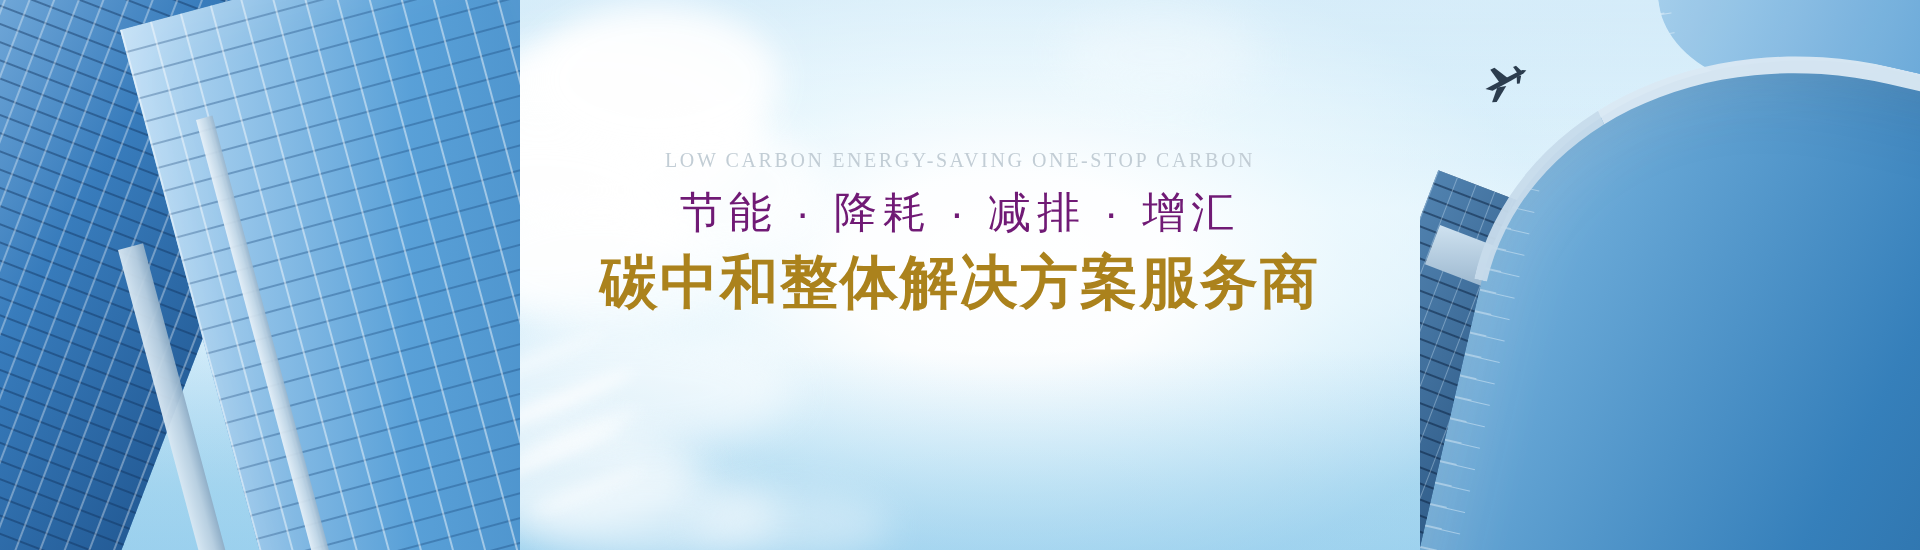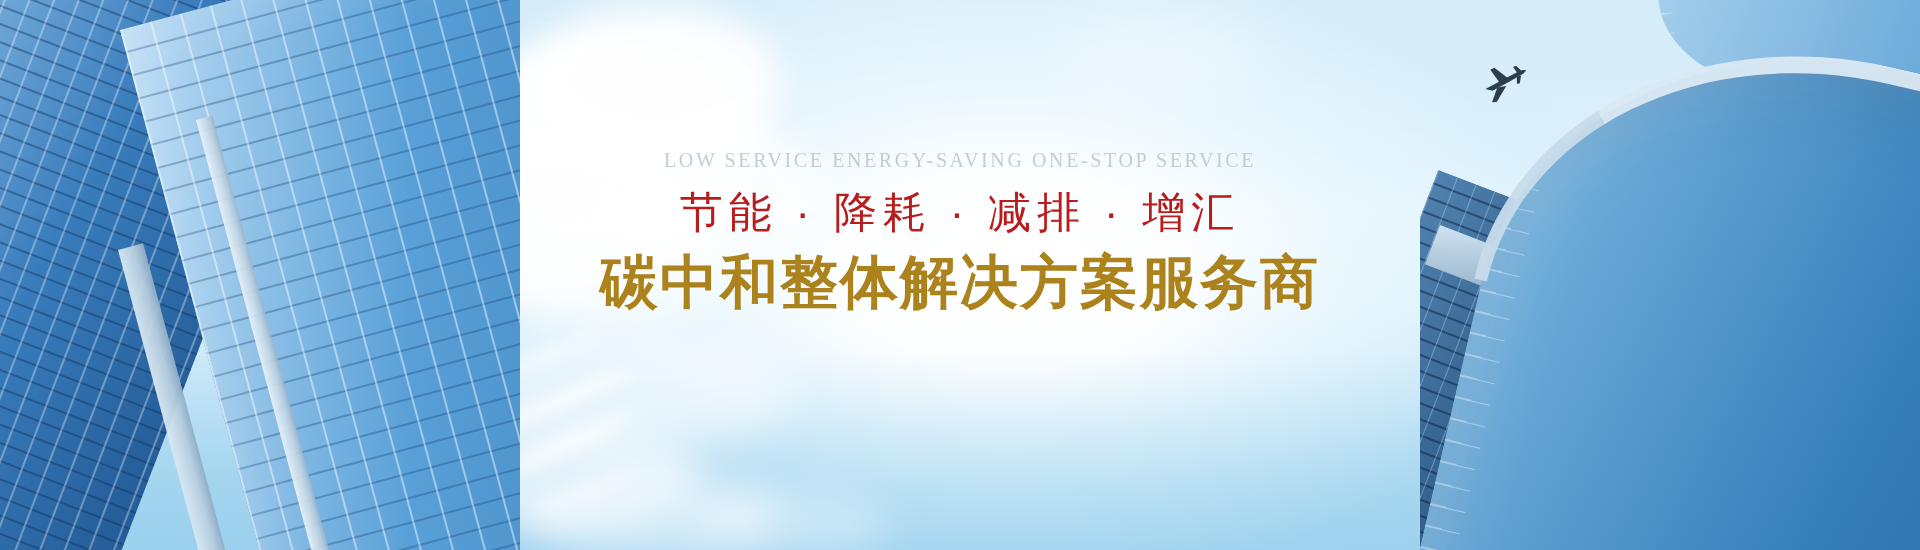"LOW SERVICE ENERGY-SAVING ONE-STOP" div.tagline { text: SERVICE ENERGY-SAVING ONE-STOP SERVICE -> CARBON ENERGY-SAVING ONE-STOP CARBON }
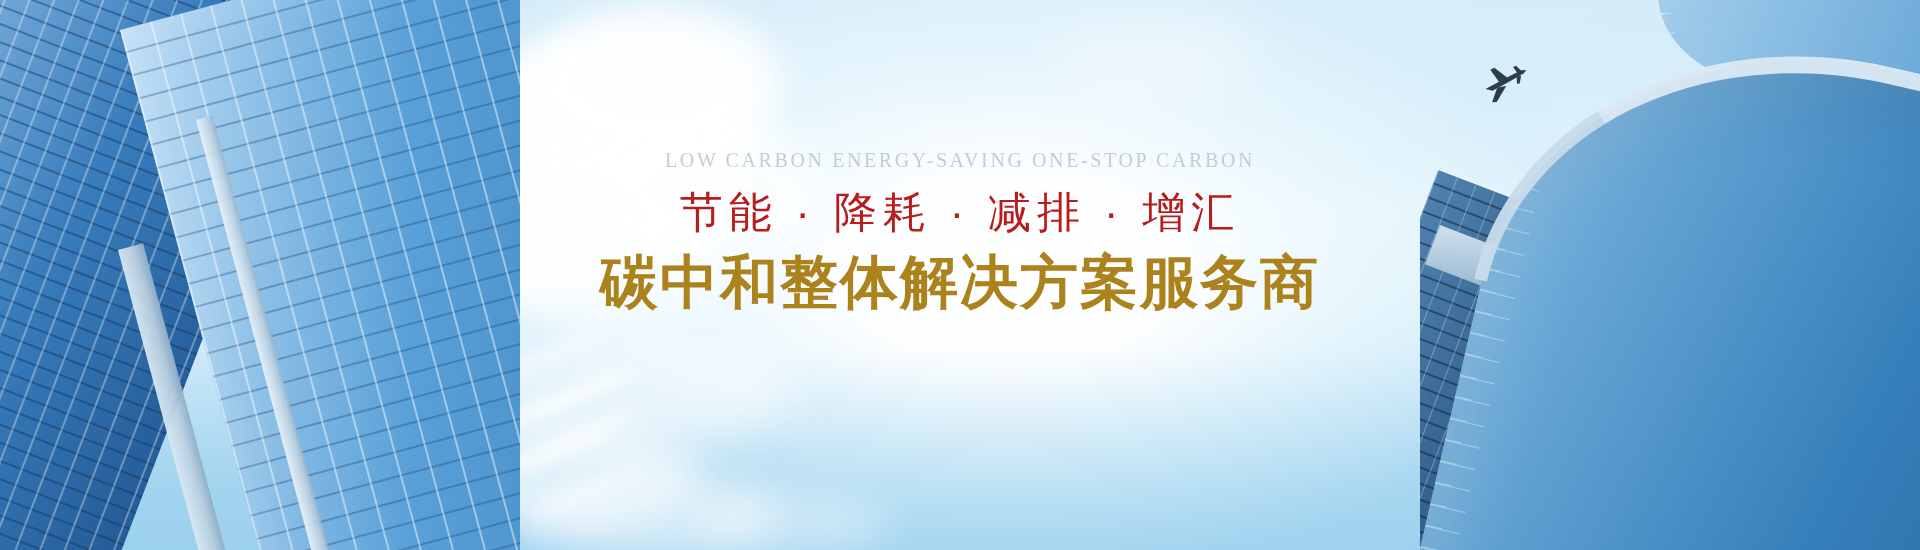"节能 · 降耗 · 减排" .subhead { color: #b91c1c -> #701a75 }
